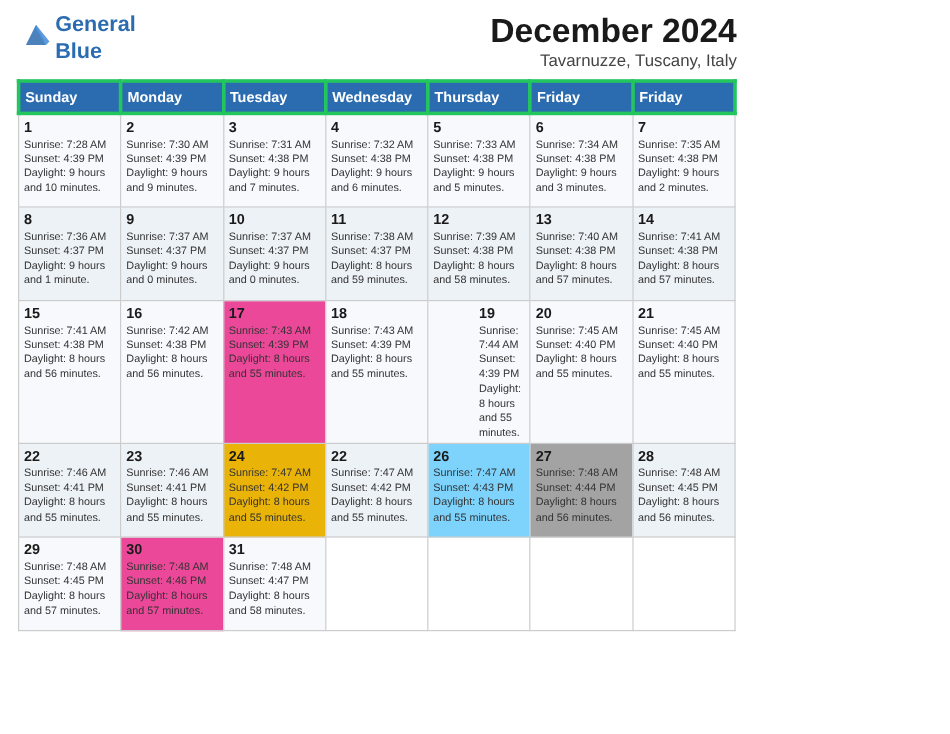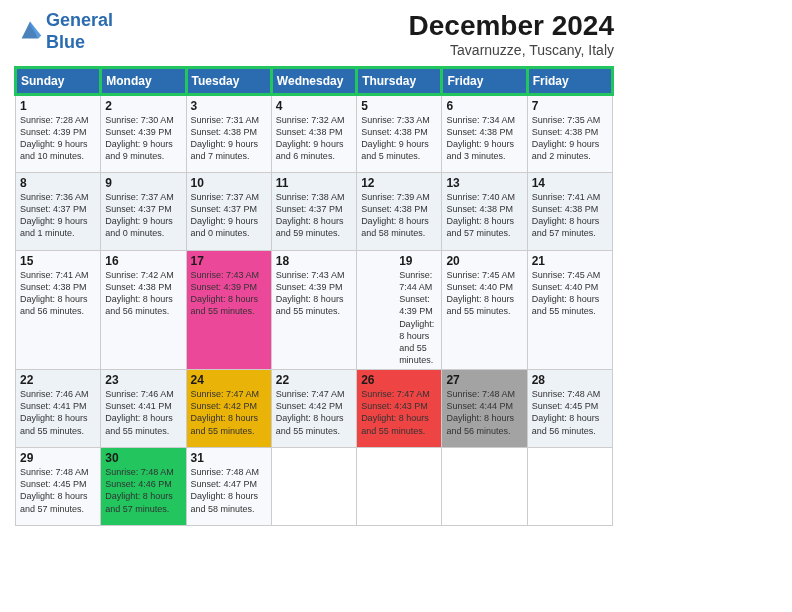"26" td { background: #ef4444 -> #7dd3fc }
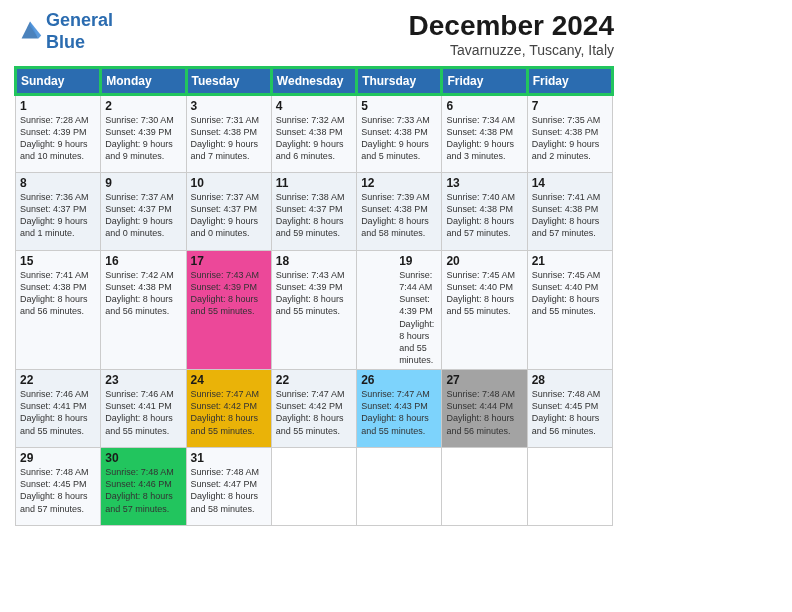"30" td { background: #22c55e -> #ec4899 }
